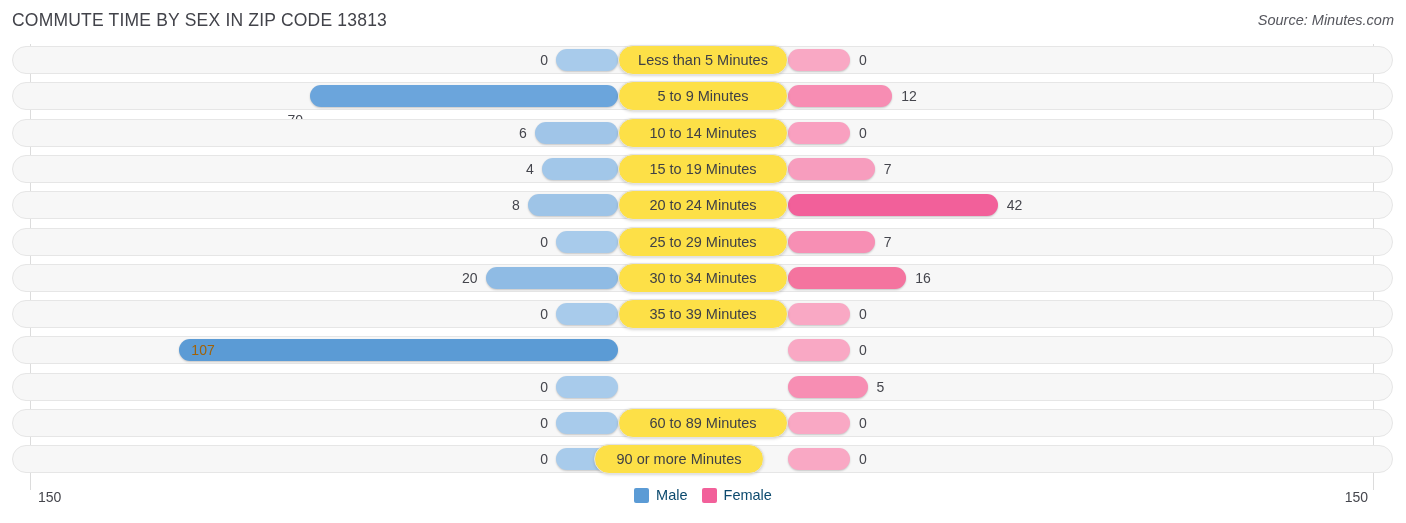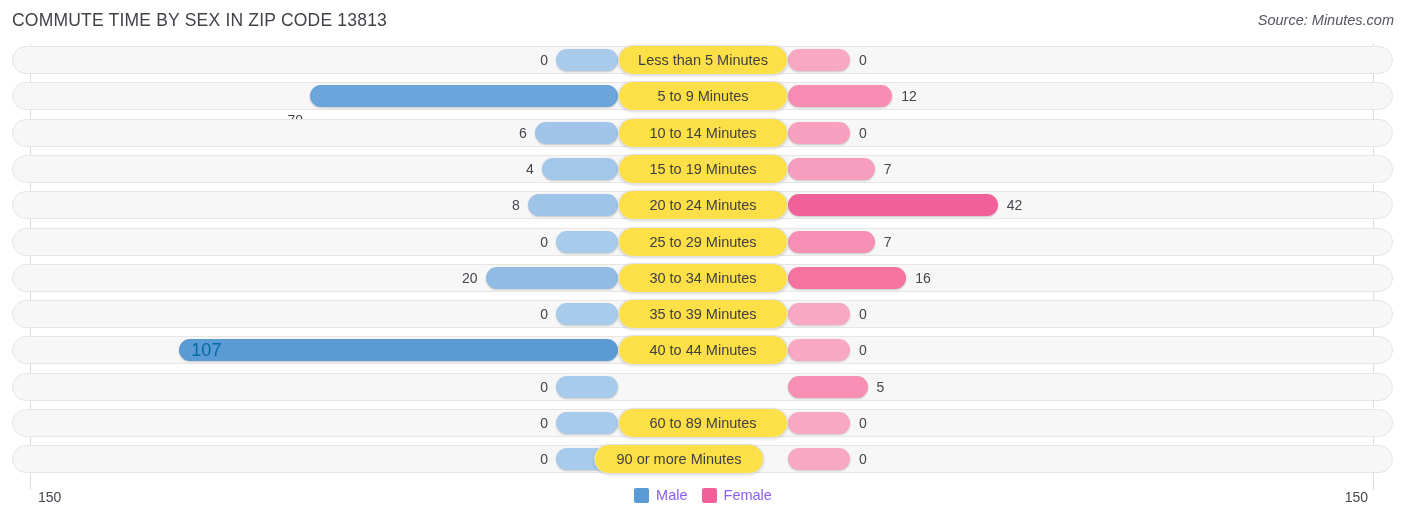"107" .val-inside { color: #0369a1 -> #a16207; font-size: 18px -> 14px }
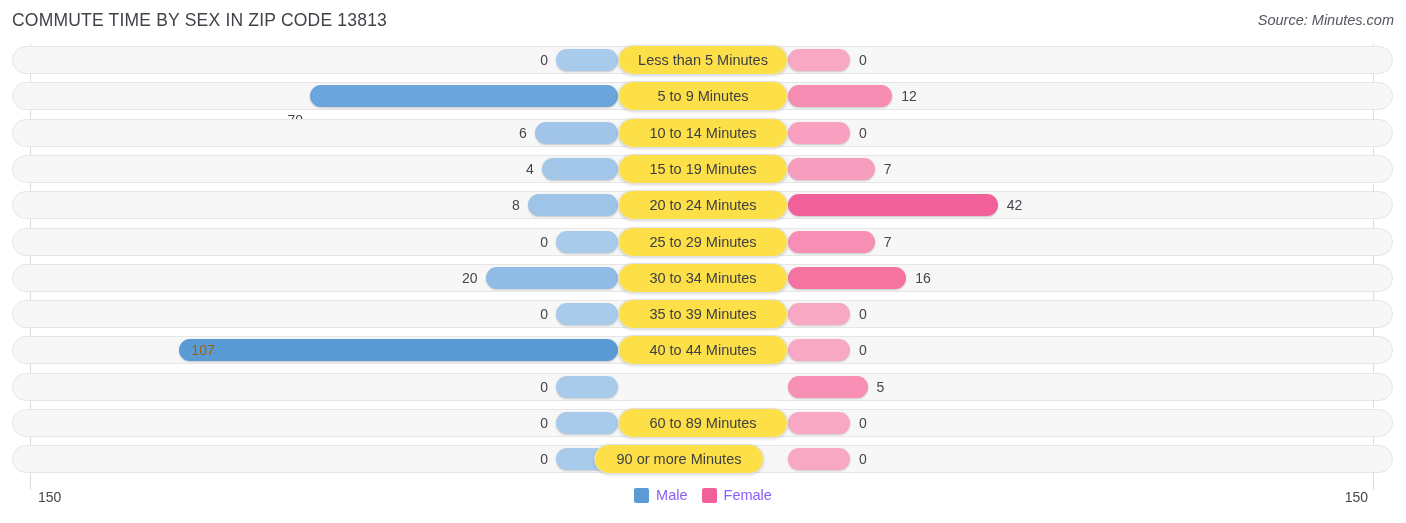"40 to 44 Minutes" div.center-pill { html: <div> <span>40 to 44 Minutes</span> </div> -> none }
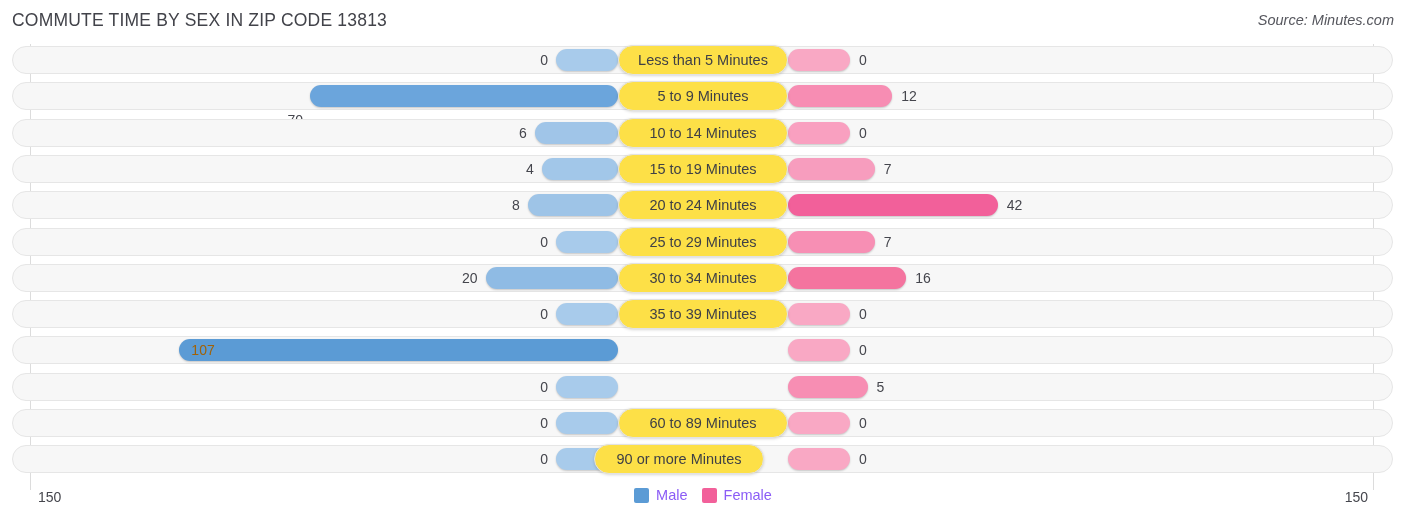"Male" .legend-label { color: #8b5cf6 -> #0c4a6e }
